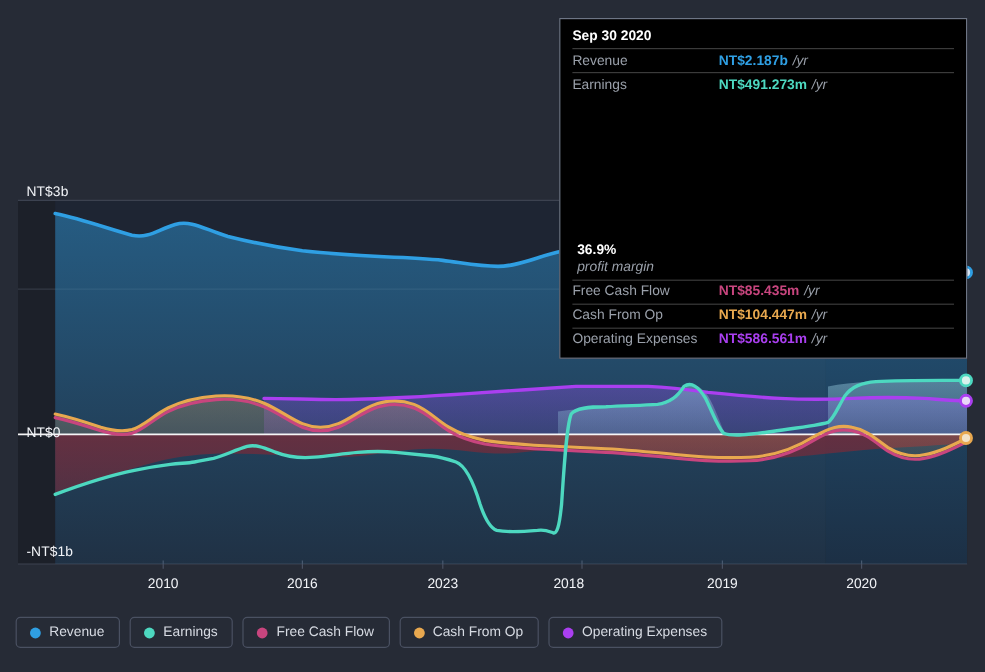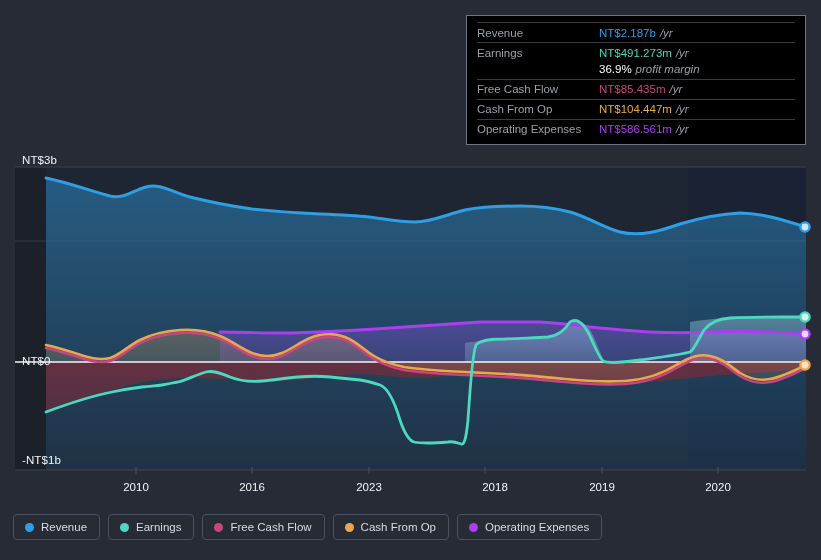"Sep 30 2020" div { html: none -> <div>Sep 30 2020</div> }
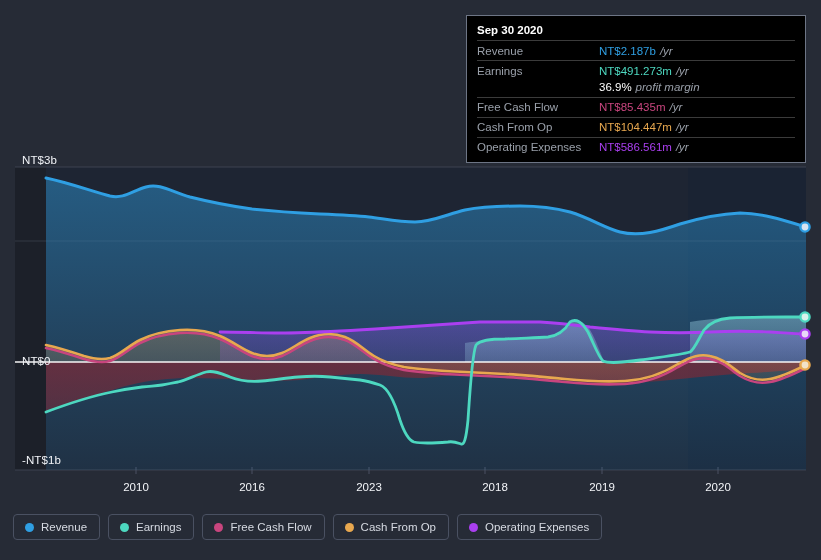"NT$2.187b" .tt-val { font-weight: normal -> bold }
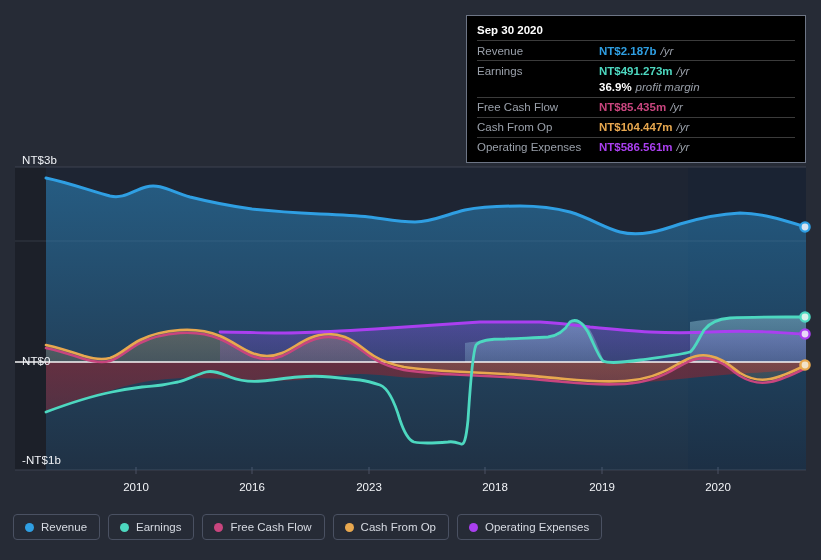"36.9%" .tt-row.noline { flex-direction: none -> column }
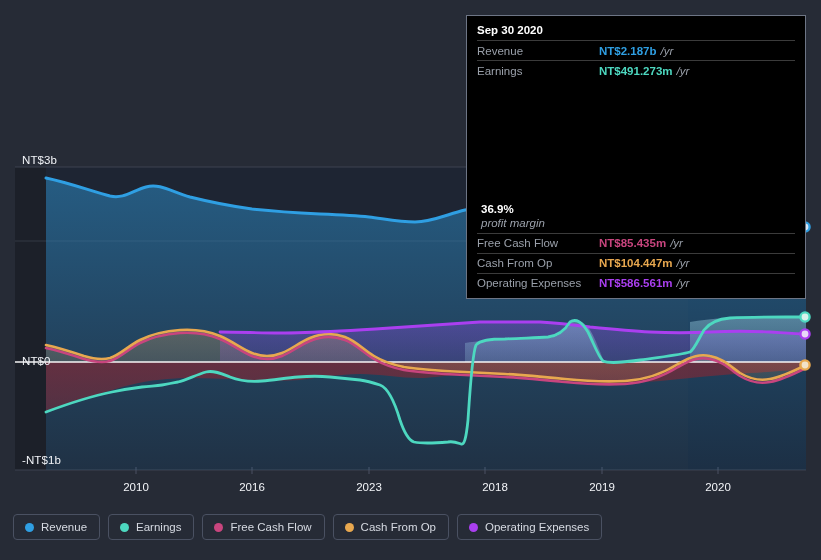"2018" div.x-label { left: 495px -> 474px }
